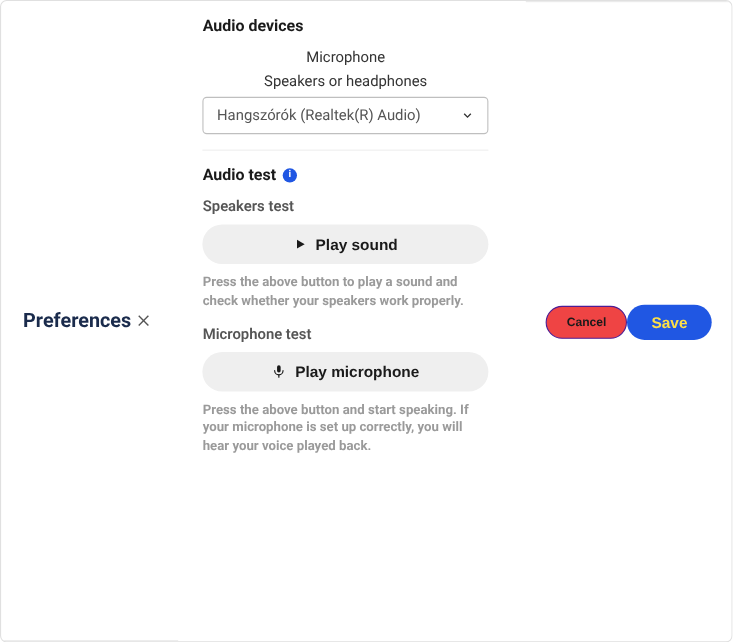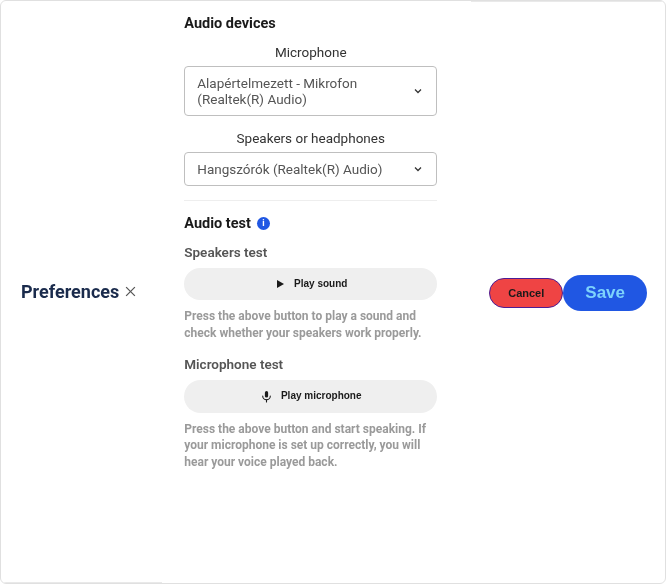"Alapértelmezett - Mikrofon (Realtek(R)" div.select { html: <div> <span>Alapértelmezett - Mikrofon (Realtek(R) Audio)</span> <span> <svg> <polyline></polyline> </svg> </span> </div> -> none }
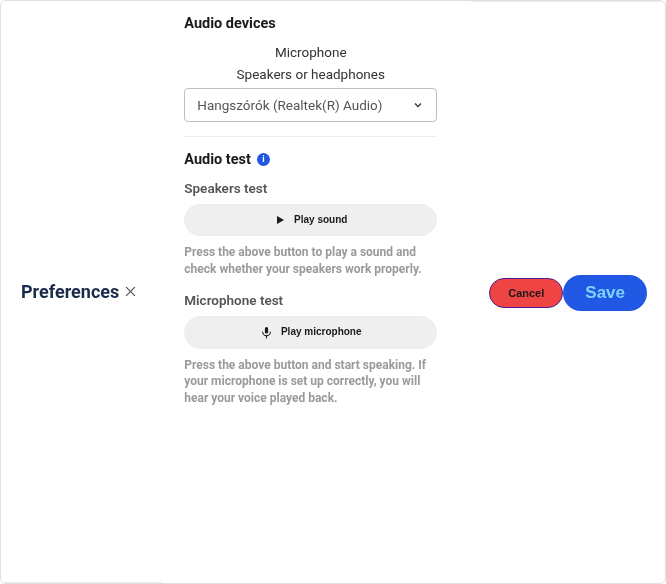"Play sound" .pill-btn { align-items: none -> center; font-size: 10px -> 14px }
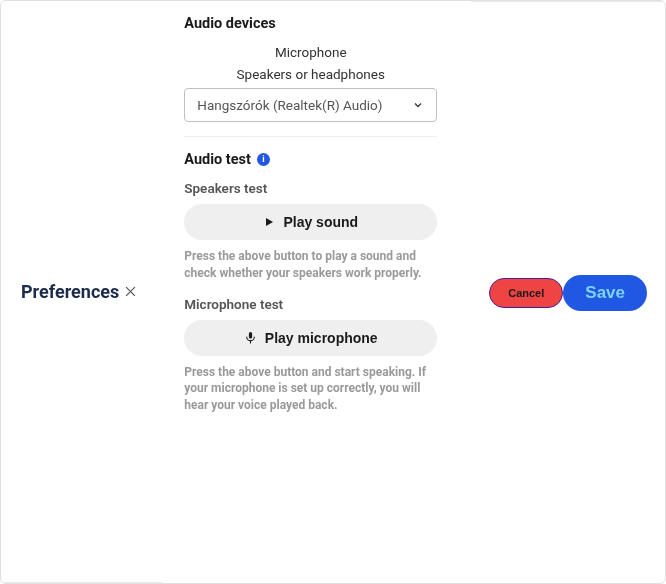"Save" .btn-save { color: #7dd3fc -> #fde047; font-size: 17px -> 14px }
